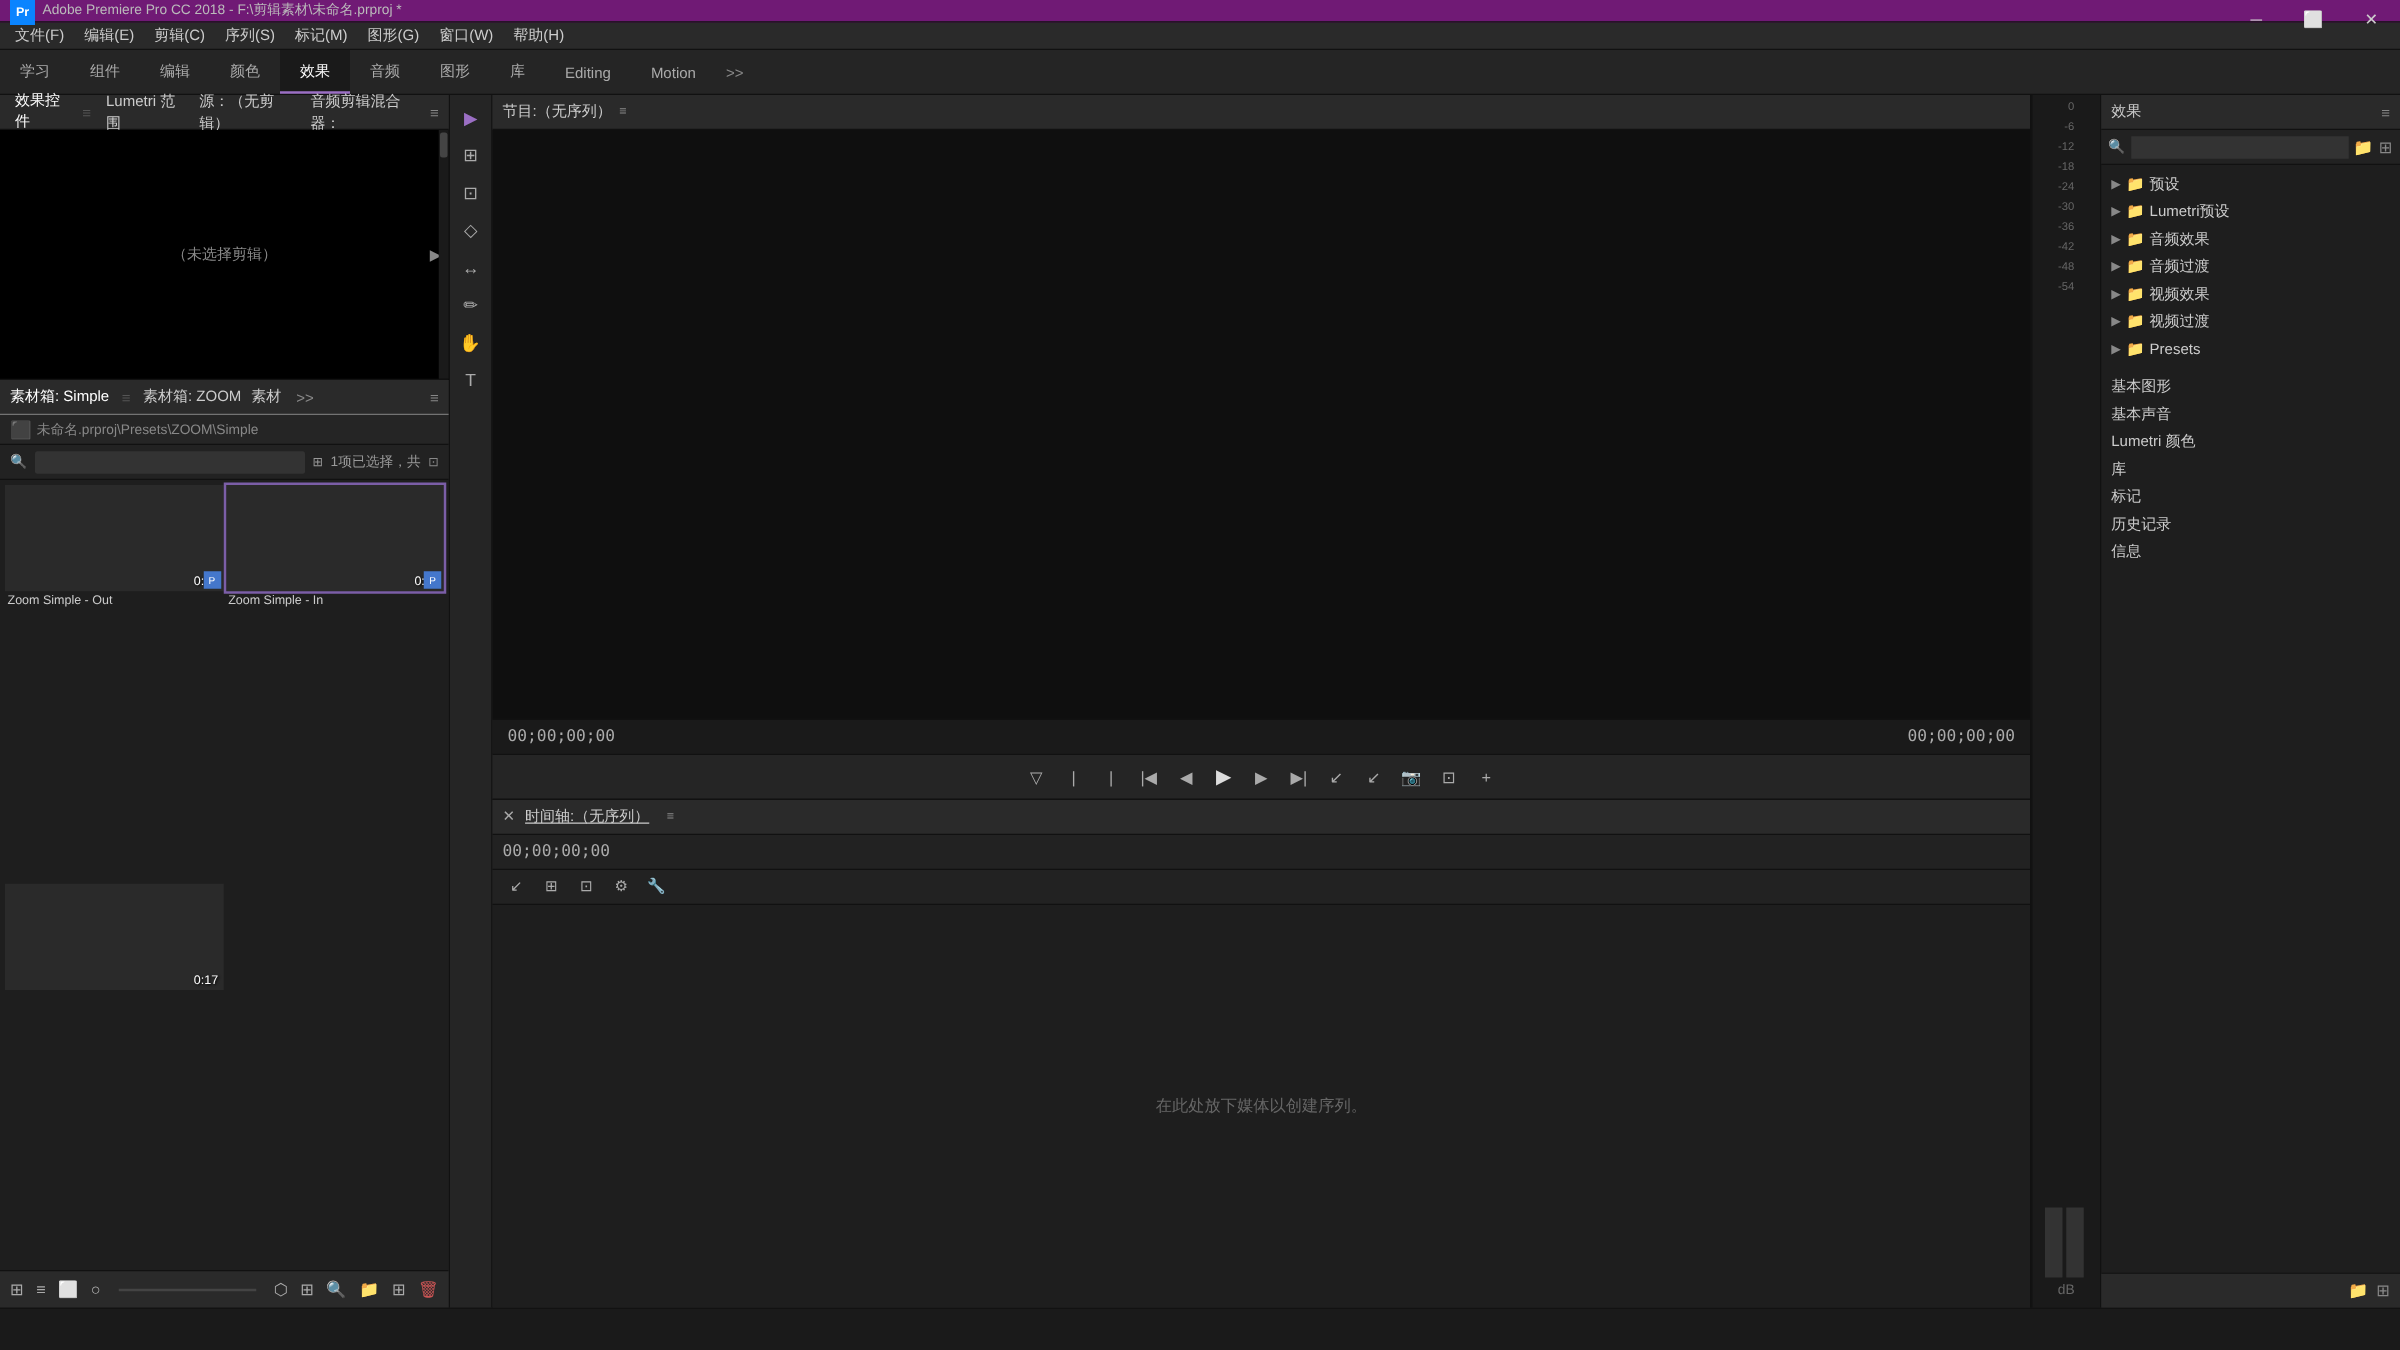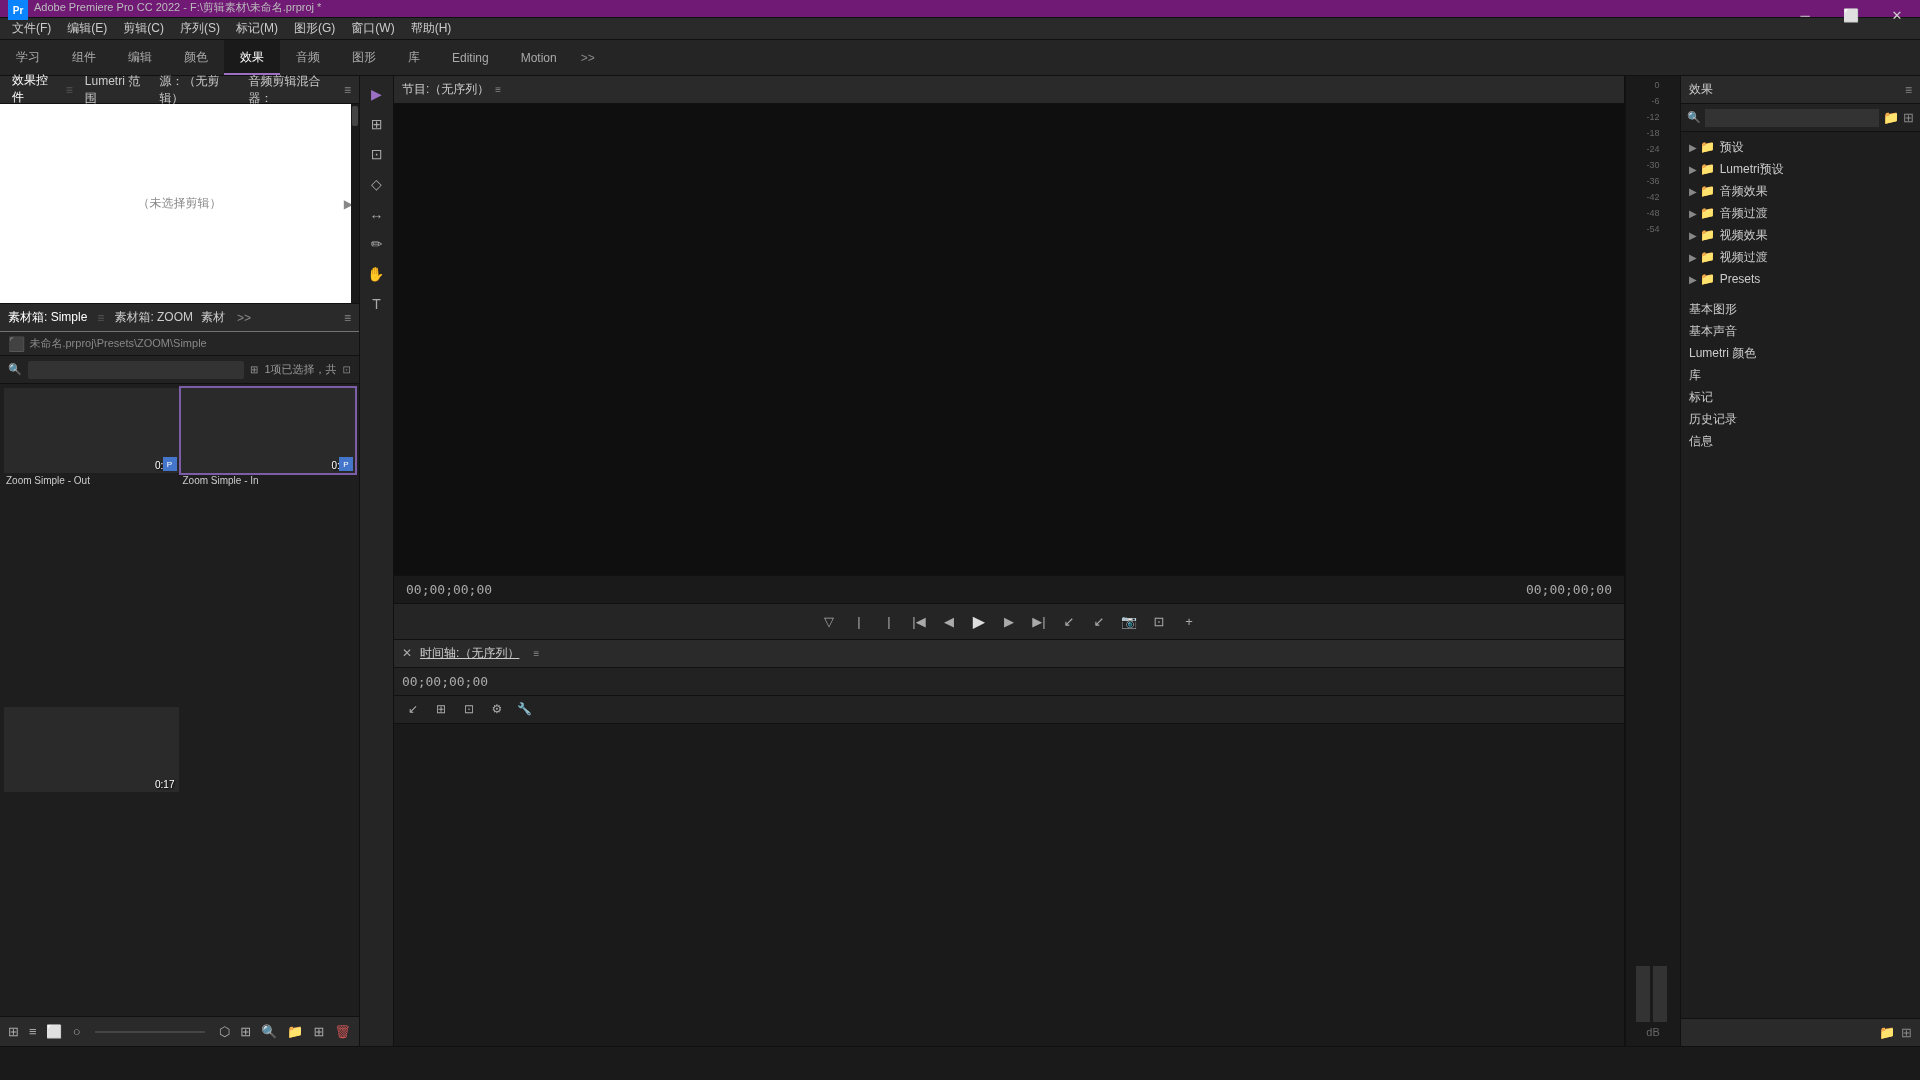"Adobe Premiere Pro CC 2022" span.title-text { text: 2022 -> 2018 }
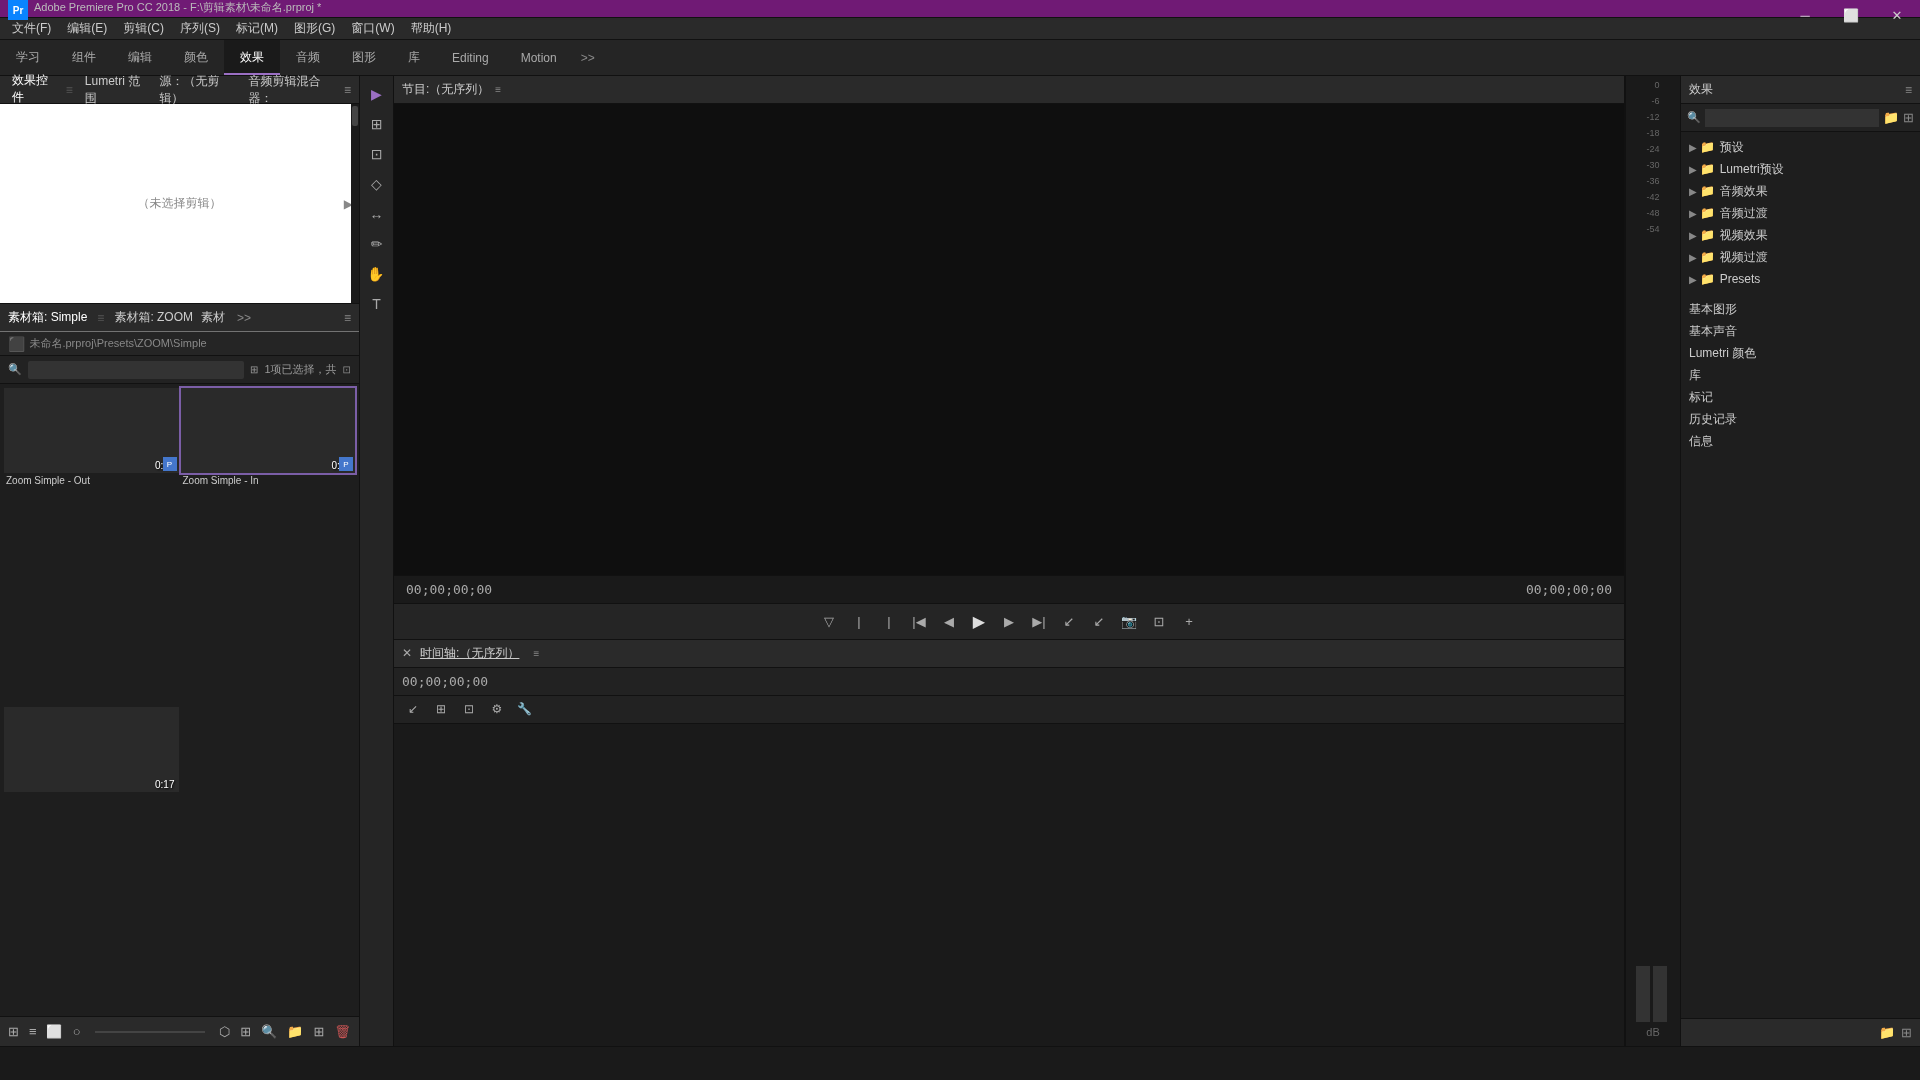"（未选择剪辑）" #source-monitor { background: #ffffff -> #000000 }
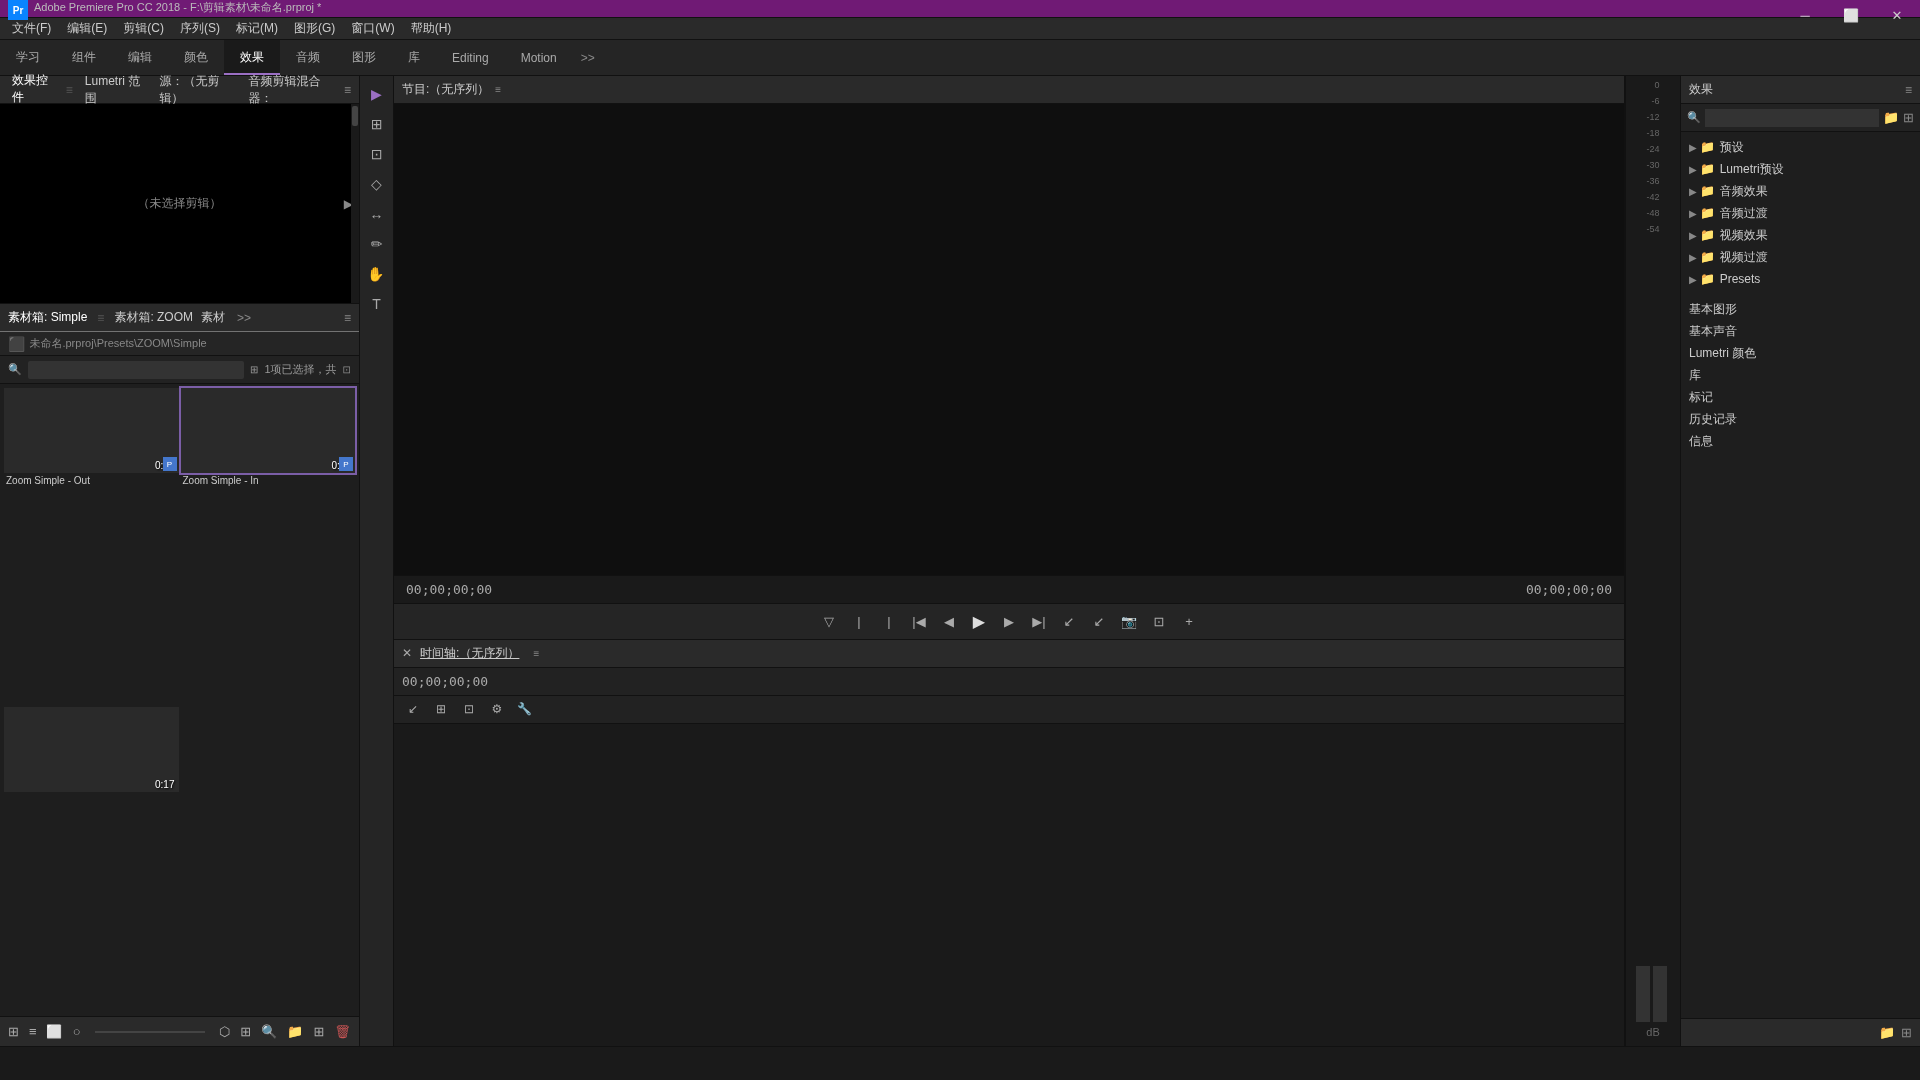"在此处放下媒体以创建序列。" div { html: none -> <div> <span>在此处放下媒体以创建序列。</span> </div> }
